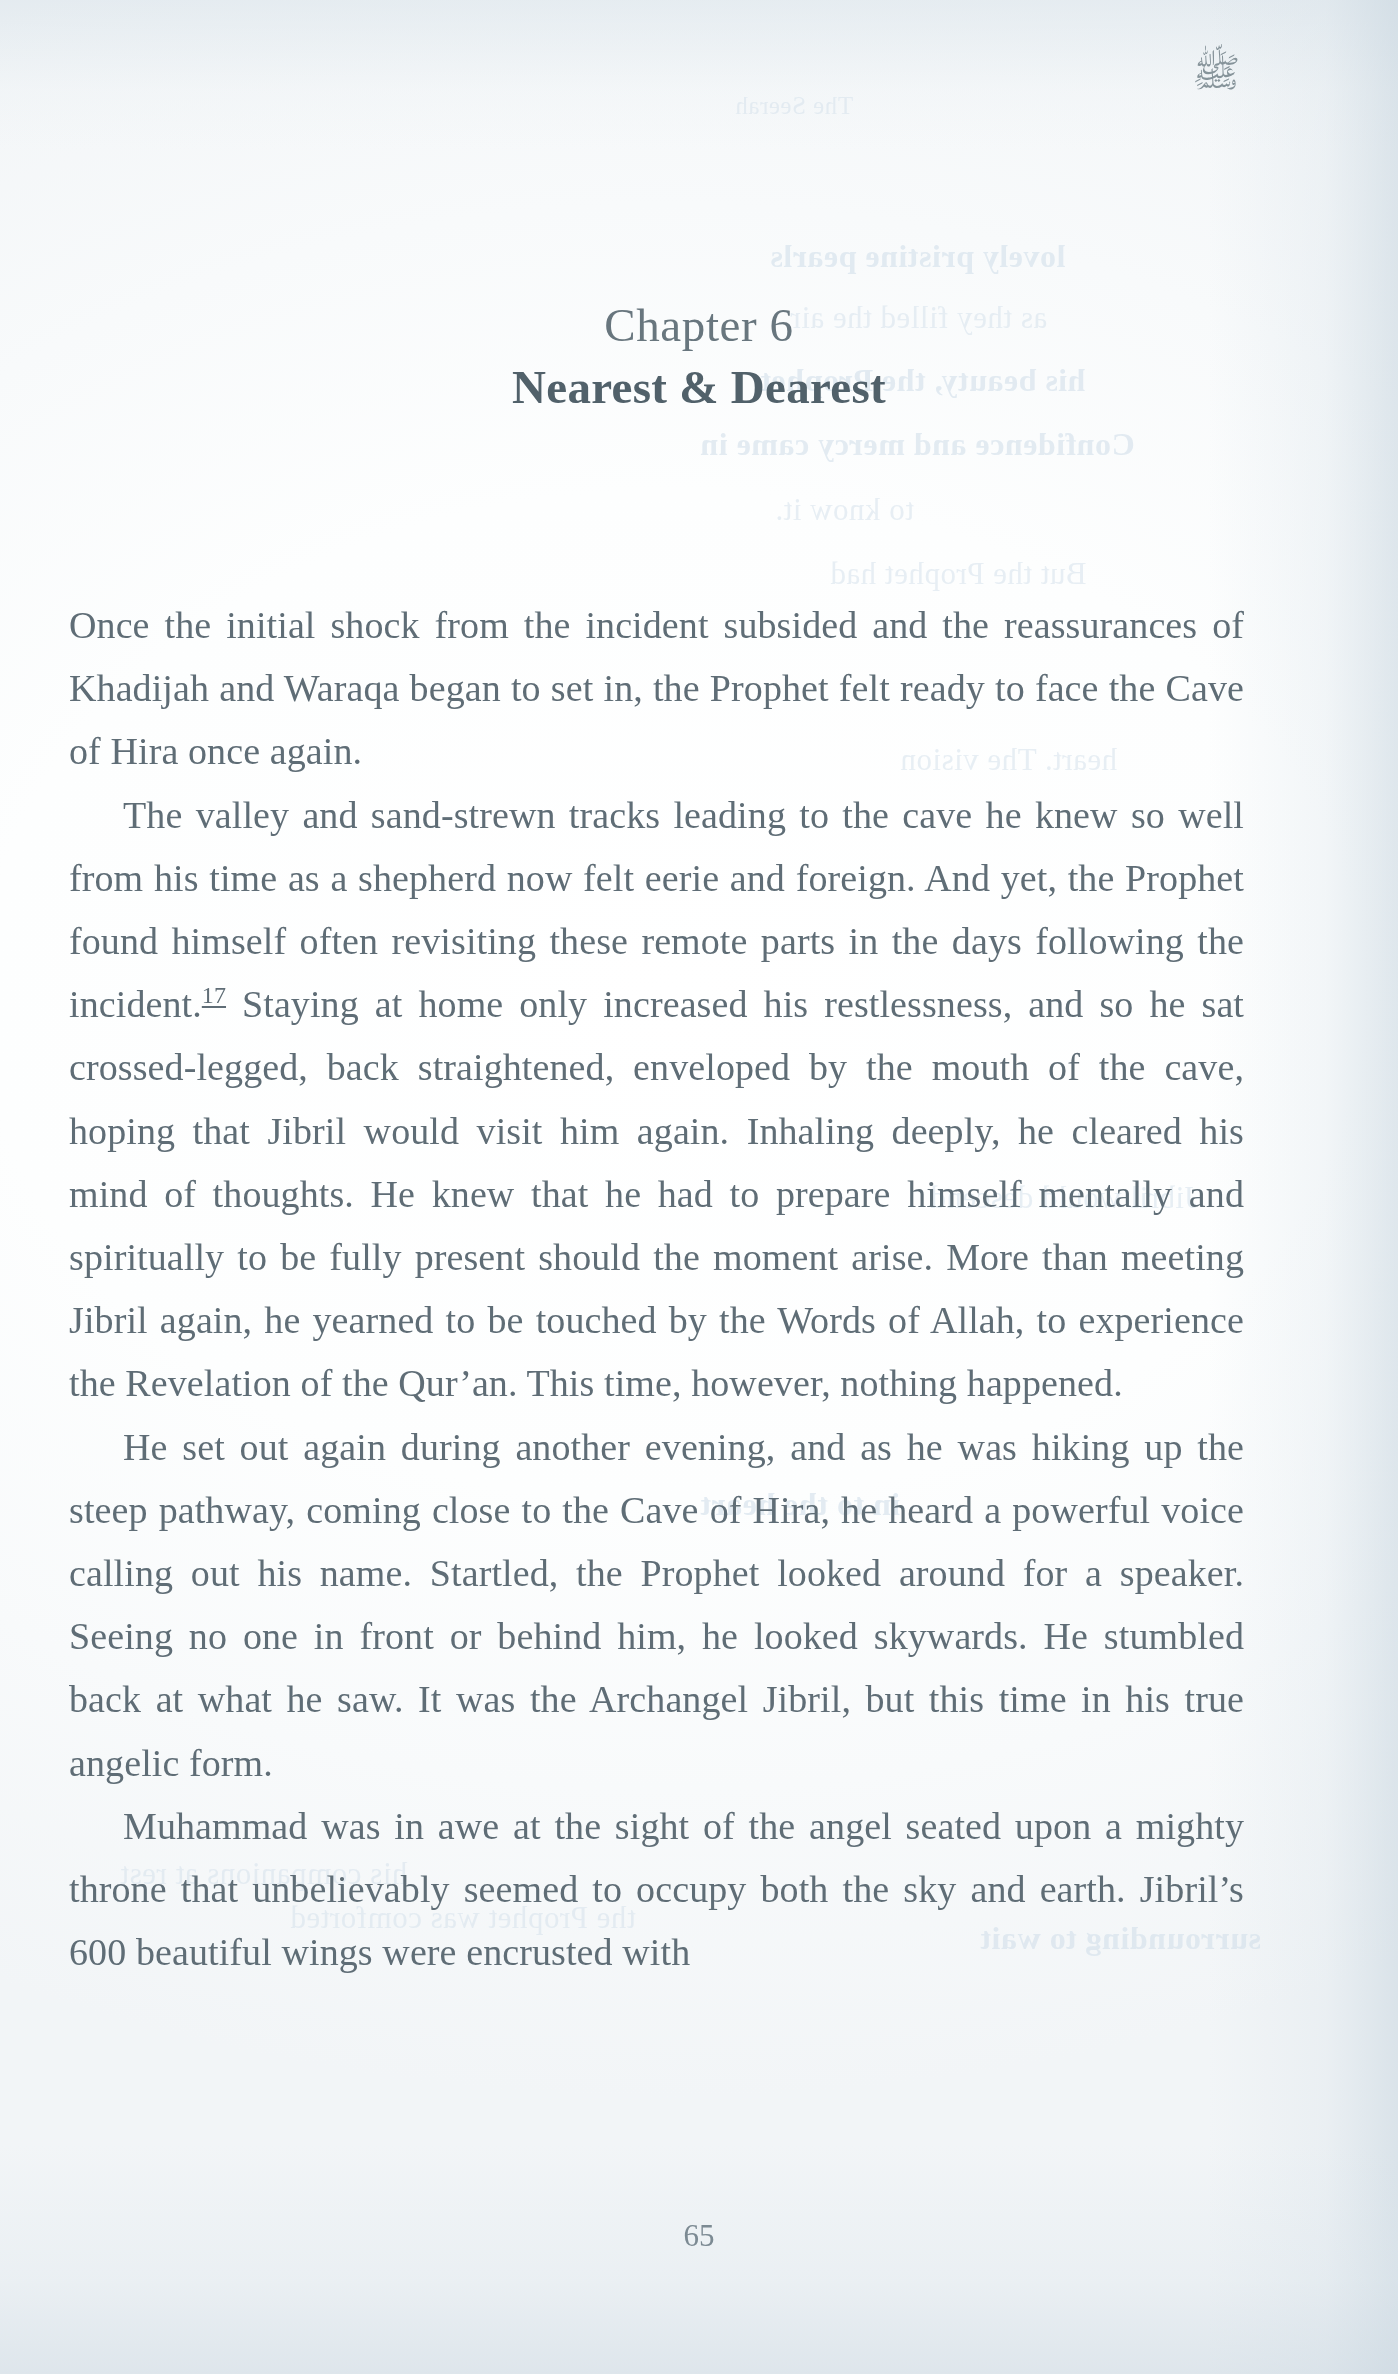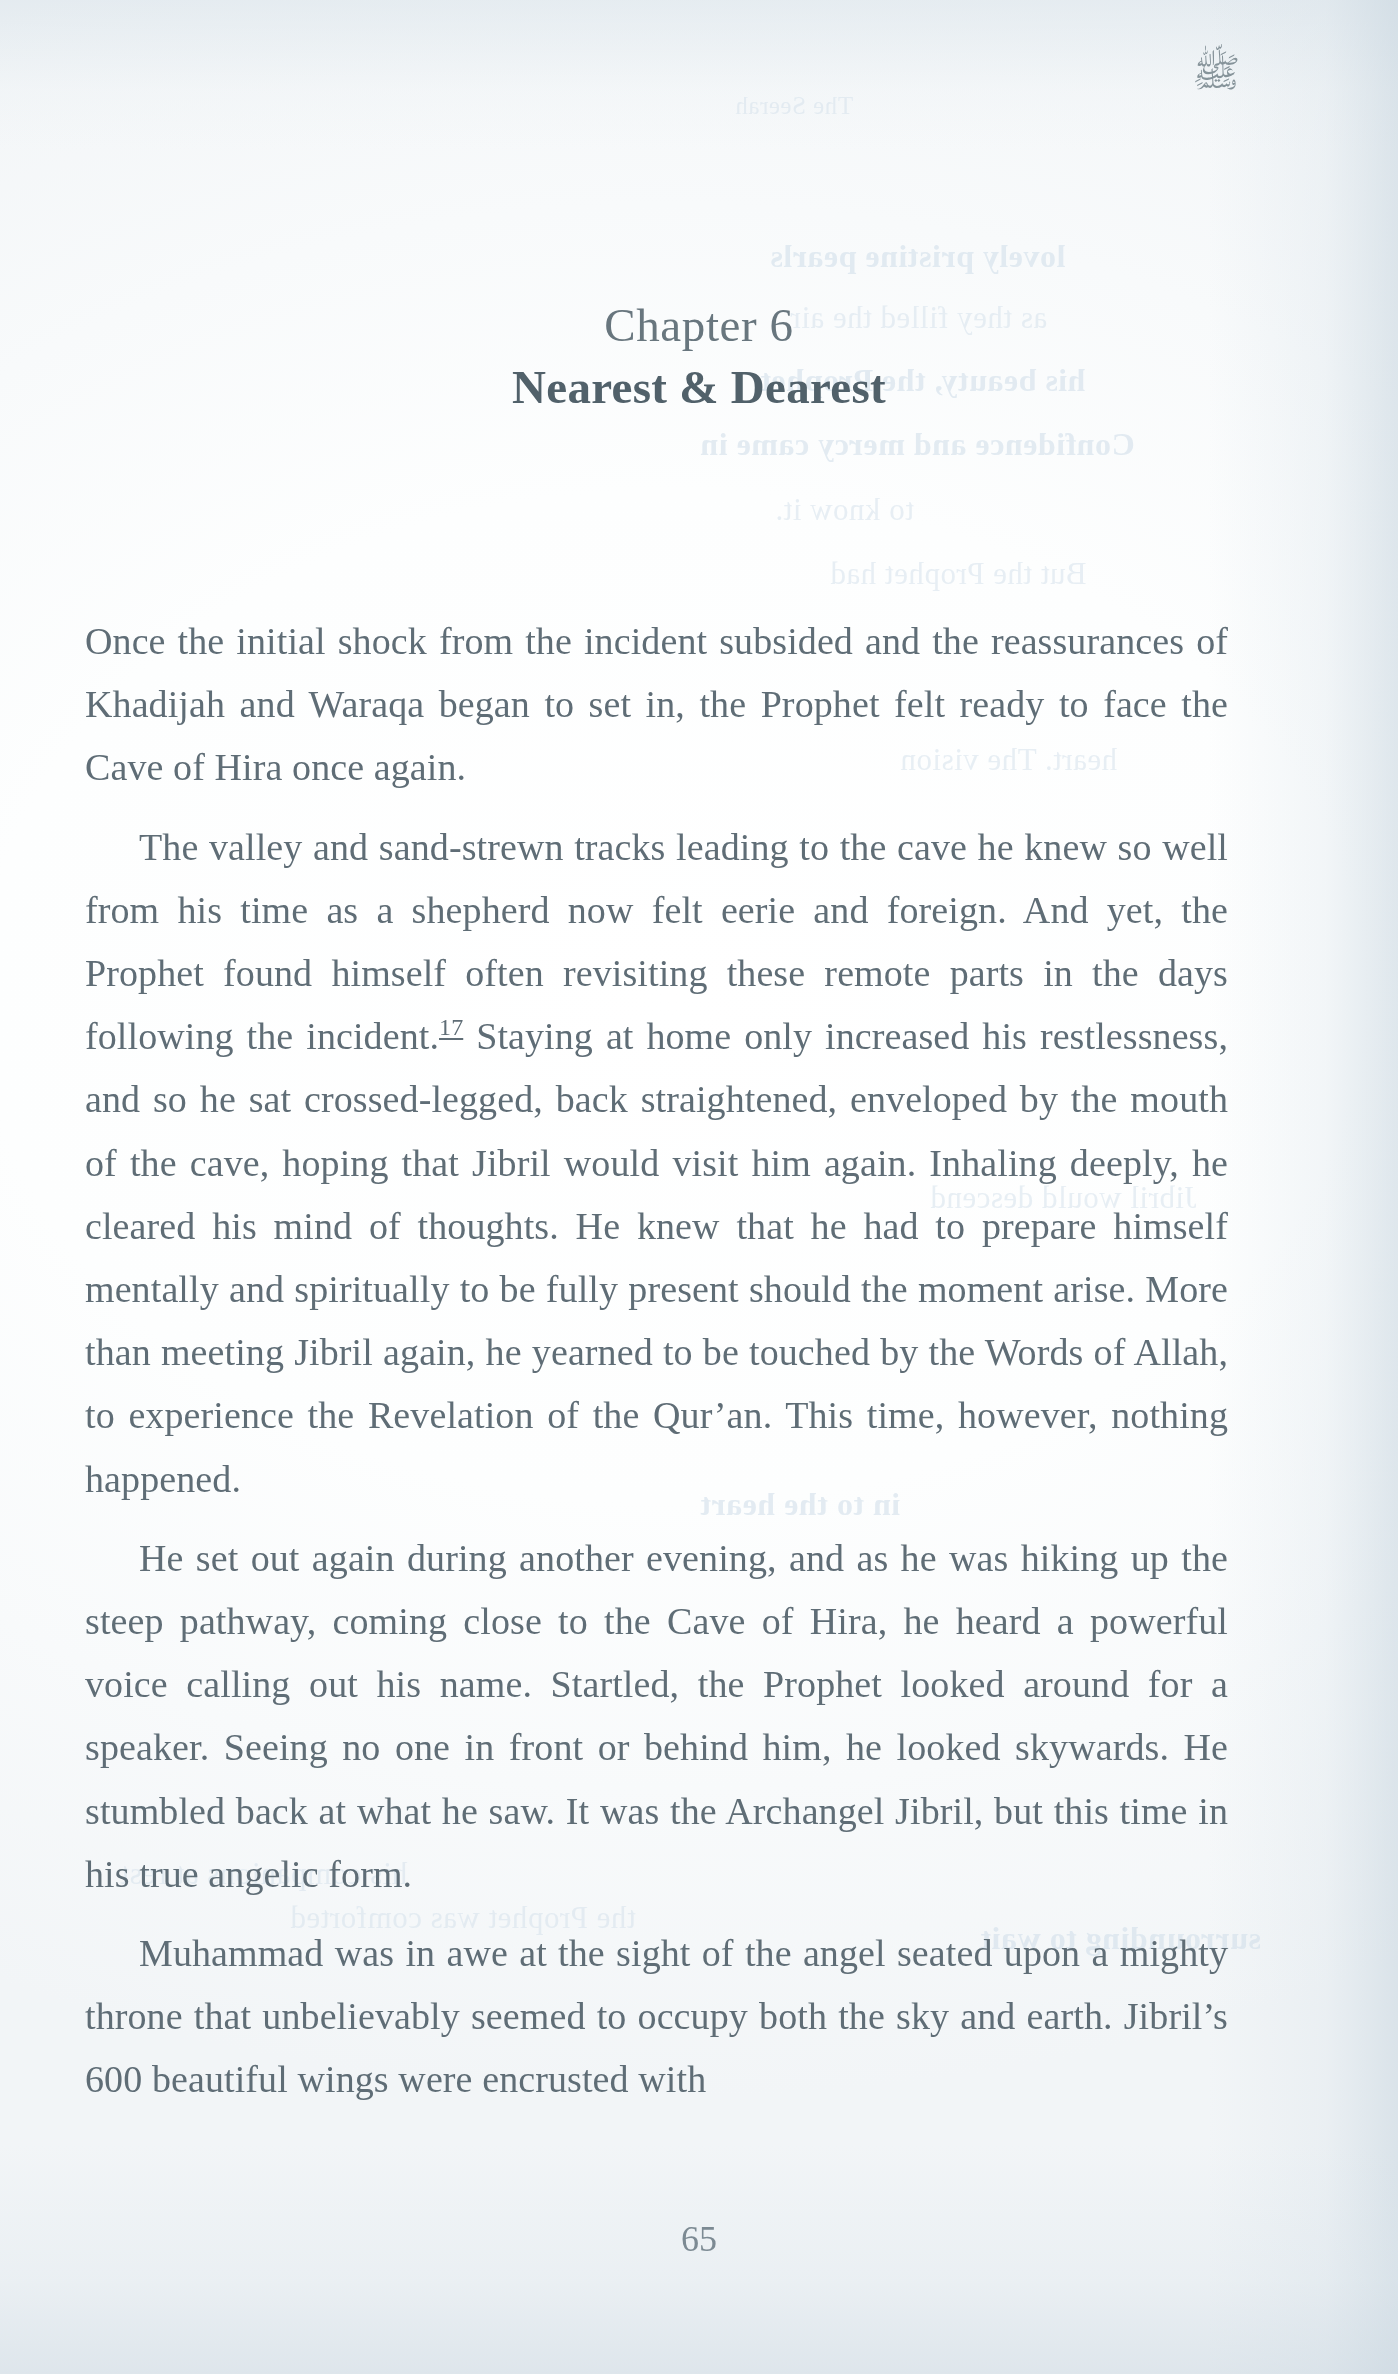"Once the initial shock from" p.para { margin: 16px -> 0 }
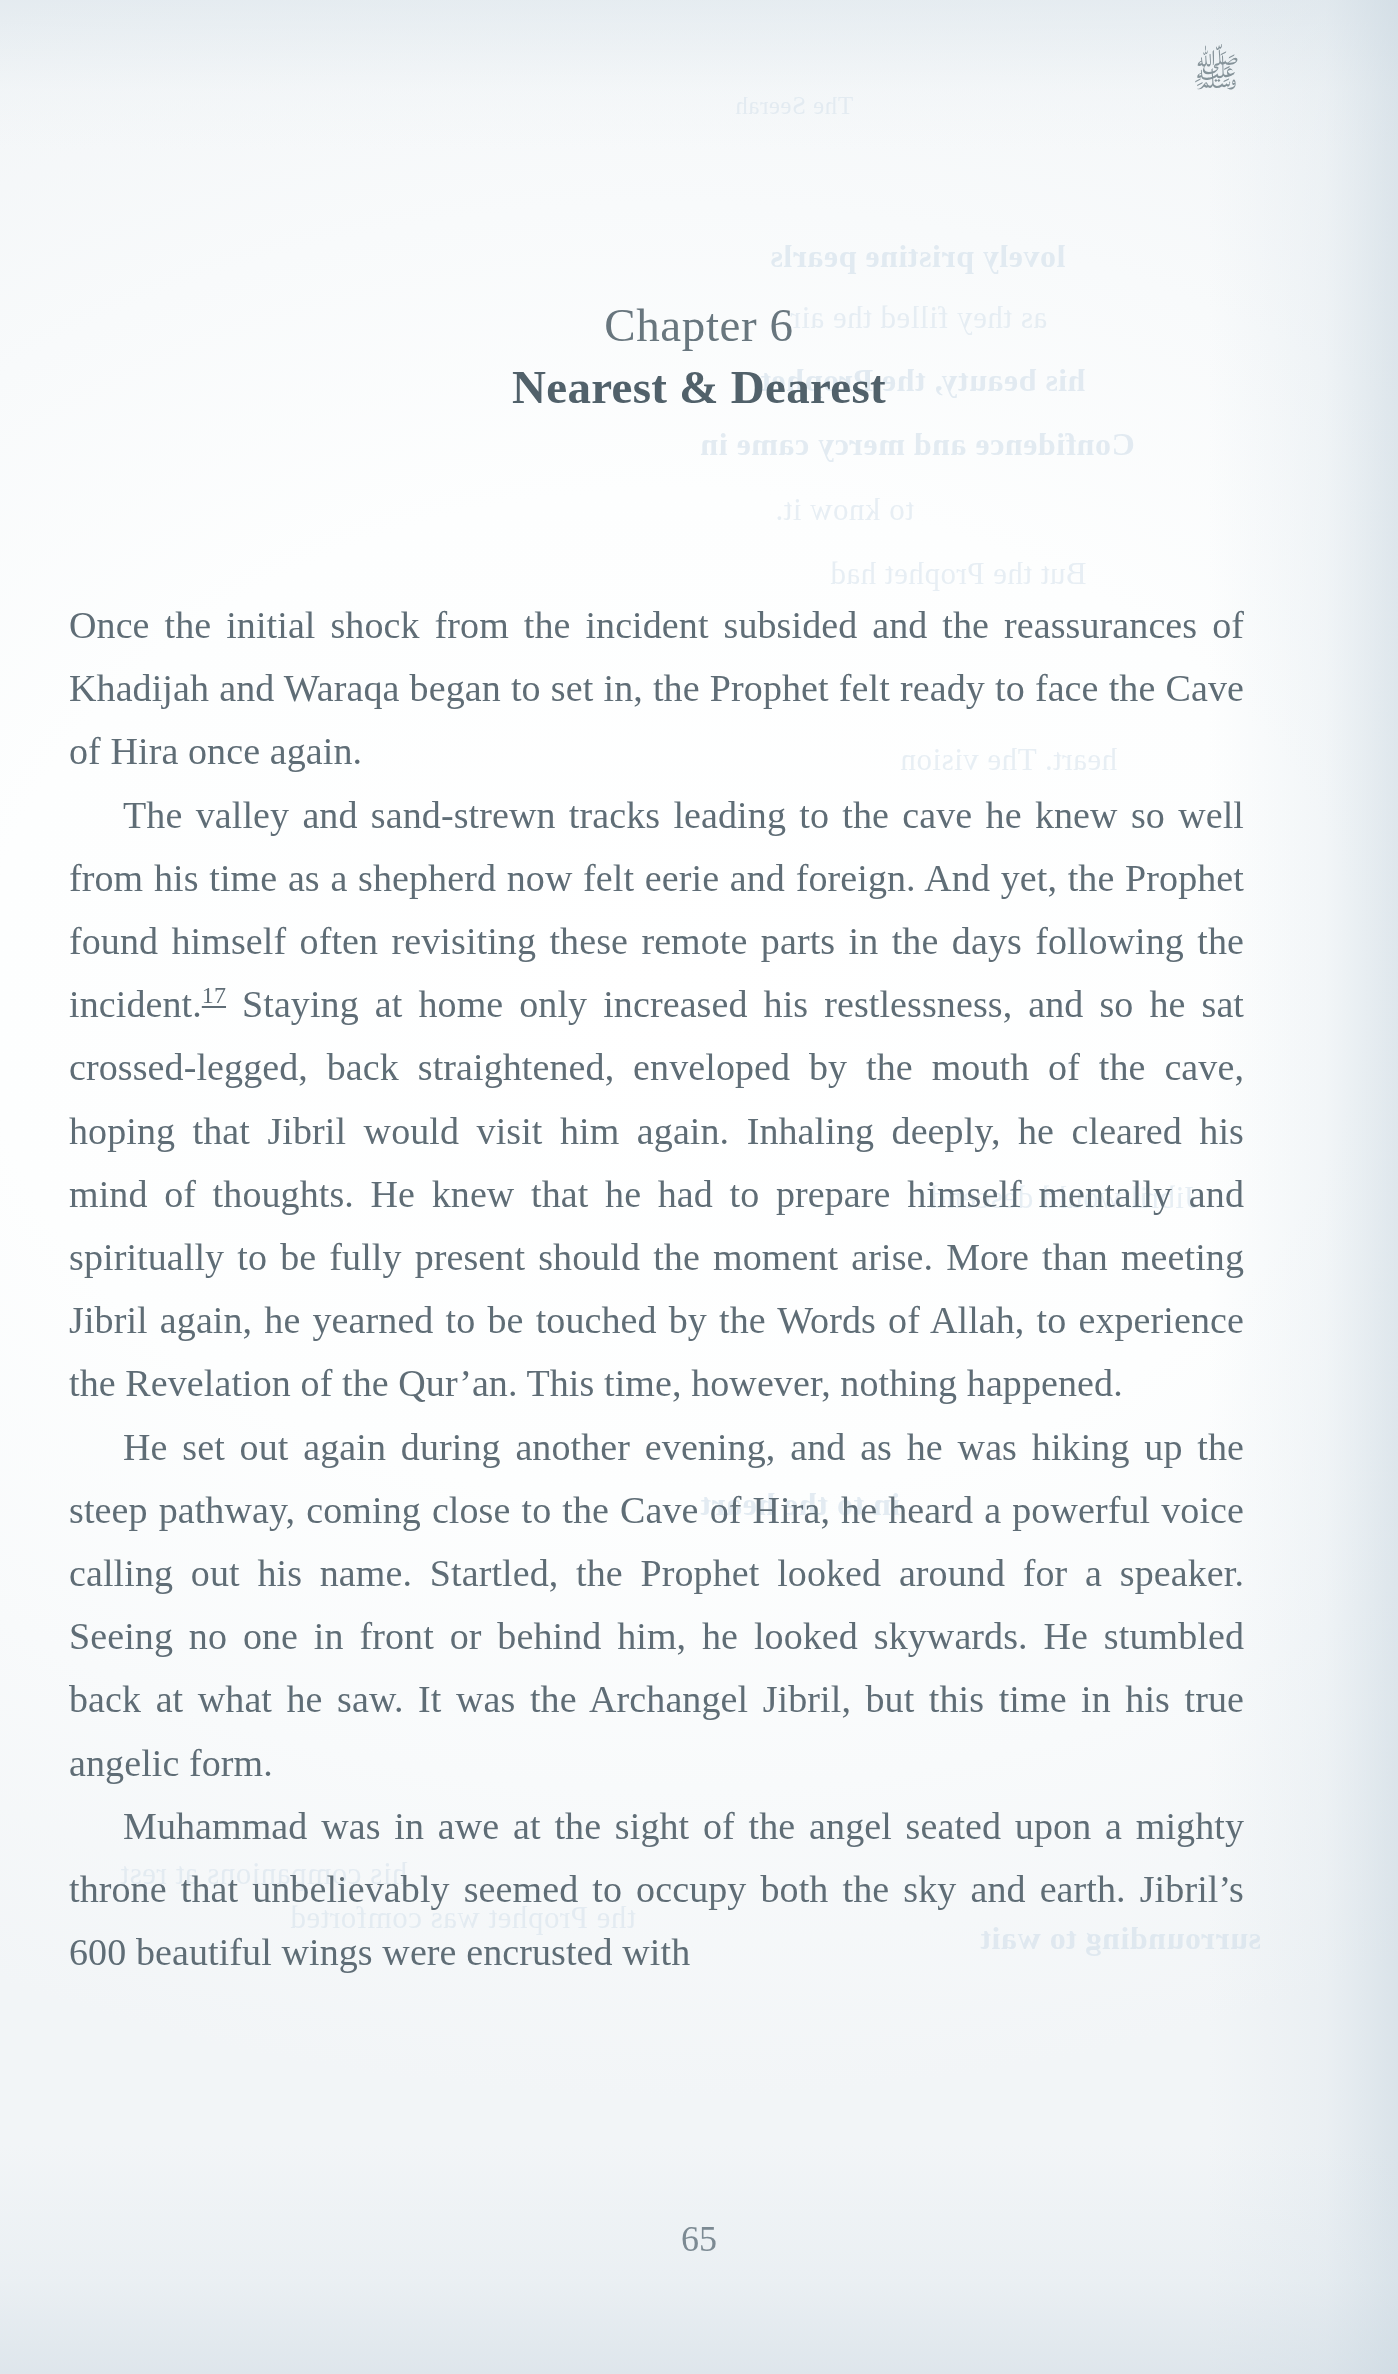"65" .page-number { font-size: 36px -> 31px }
